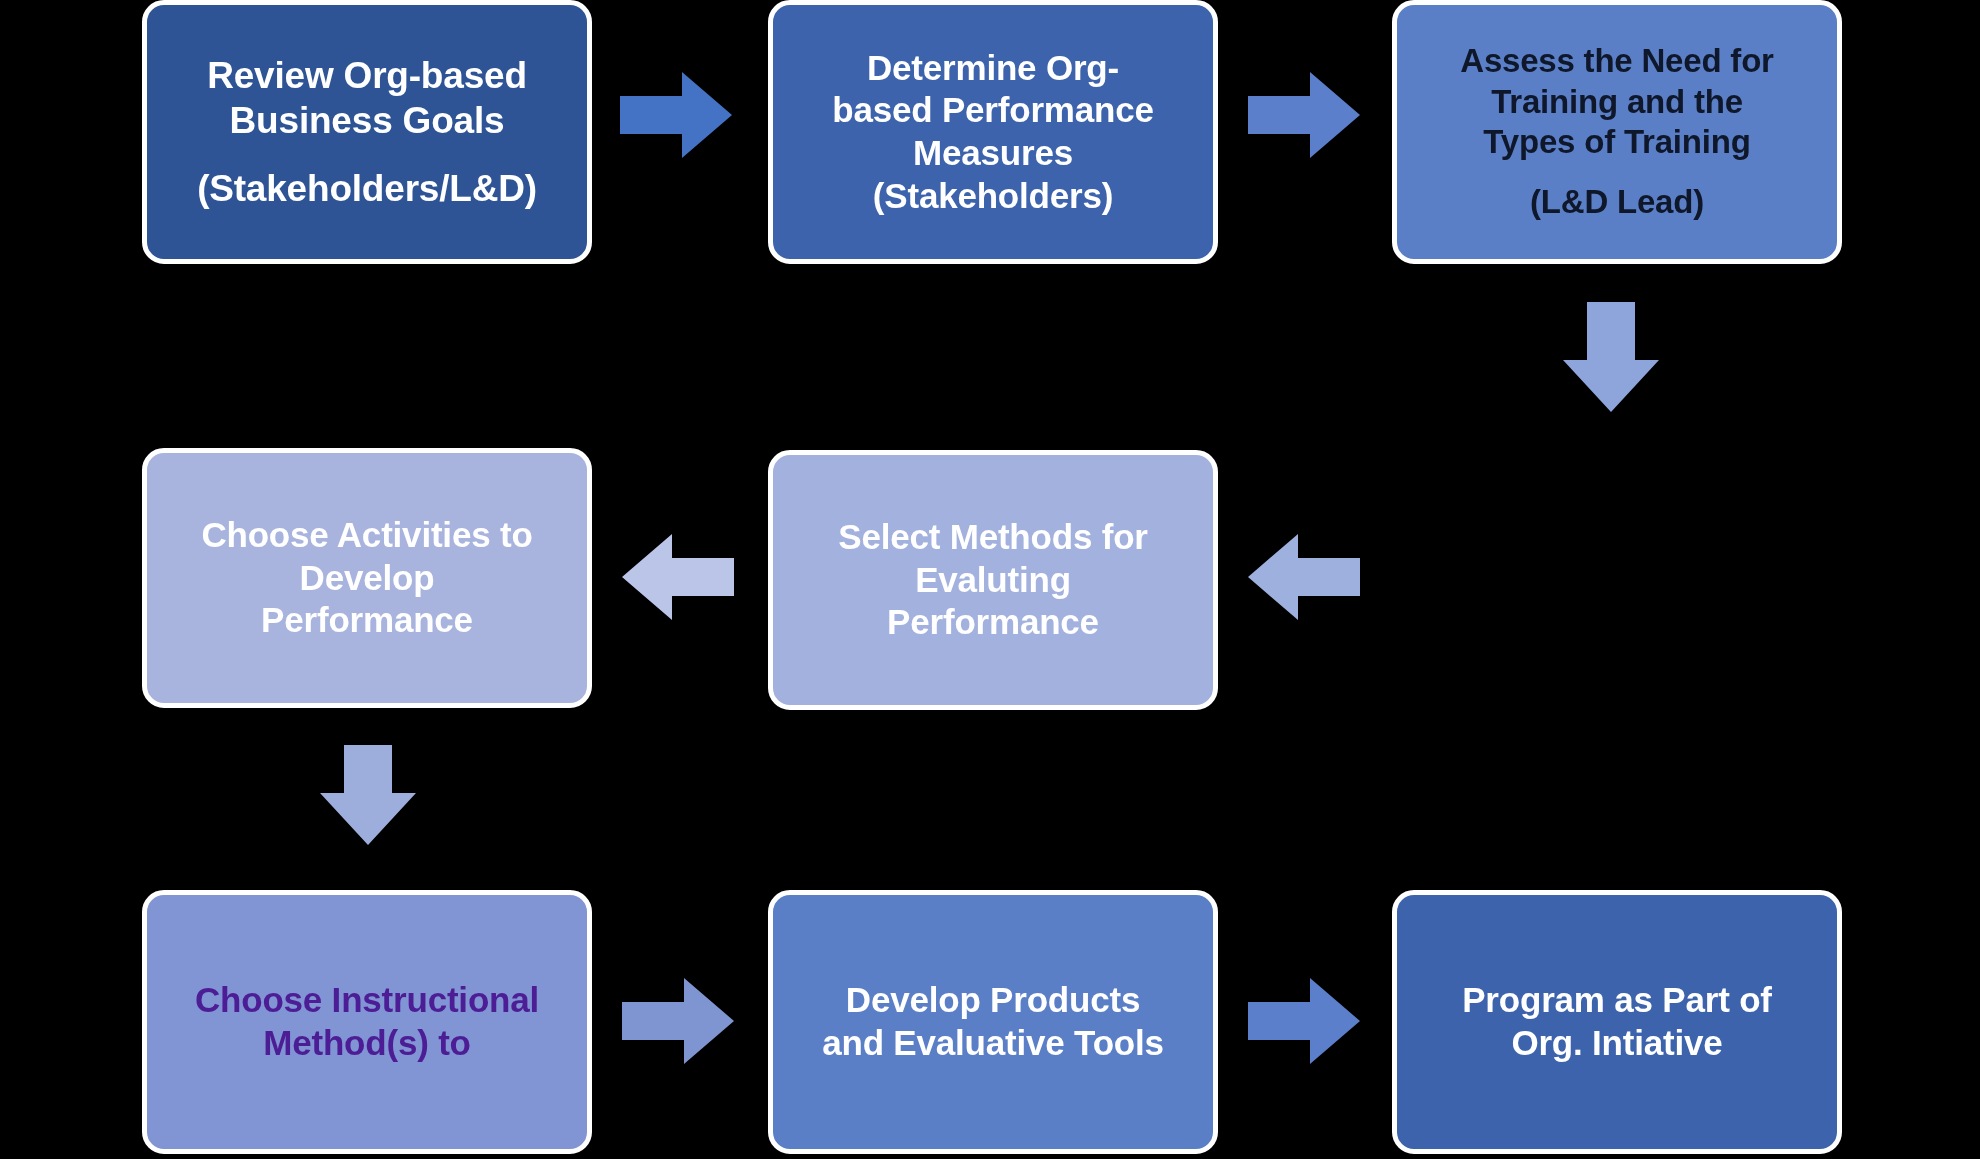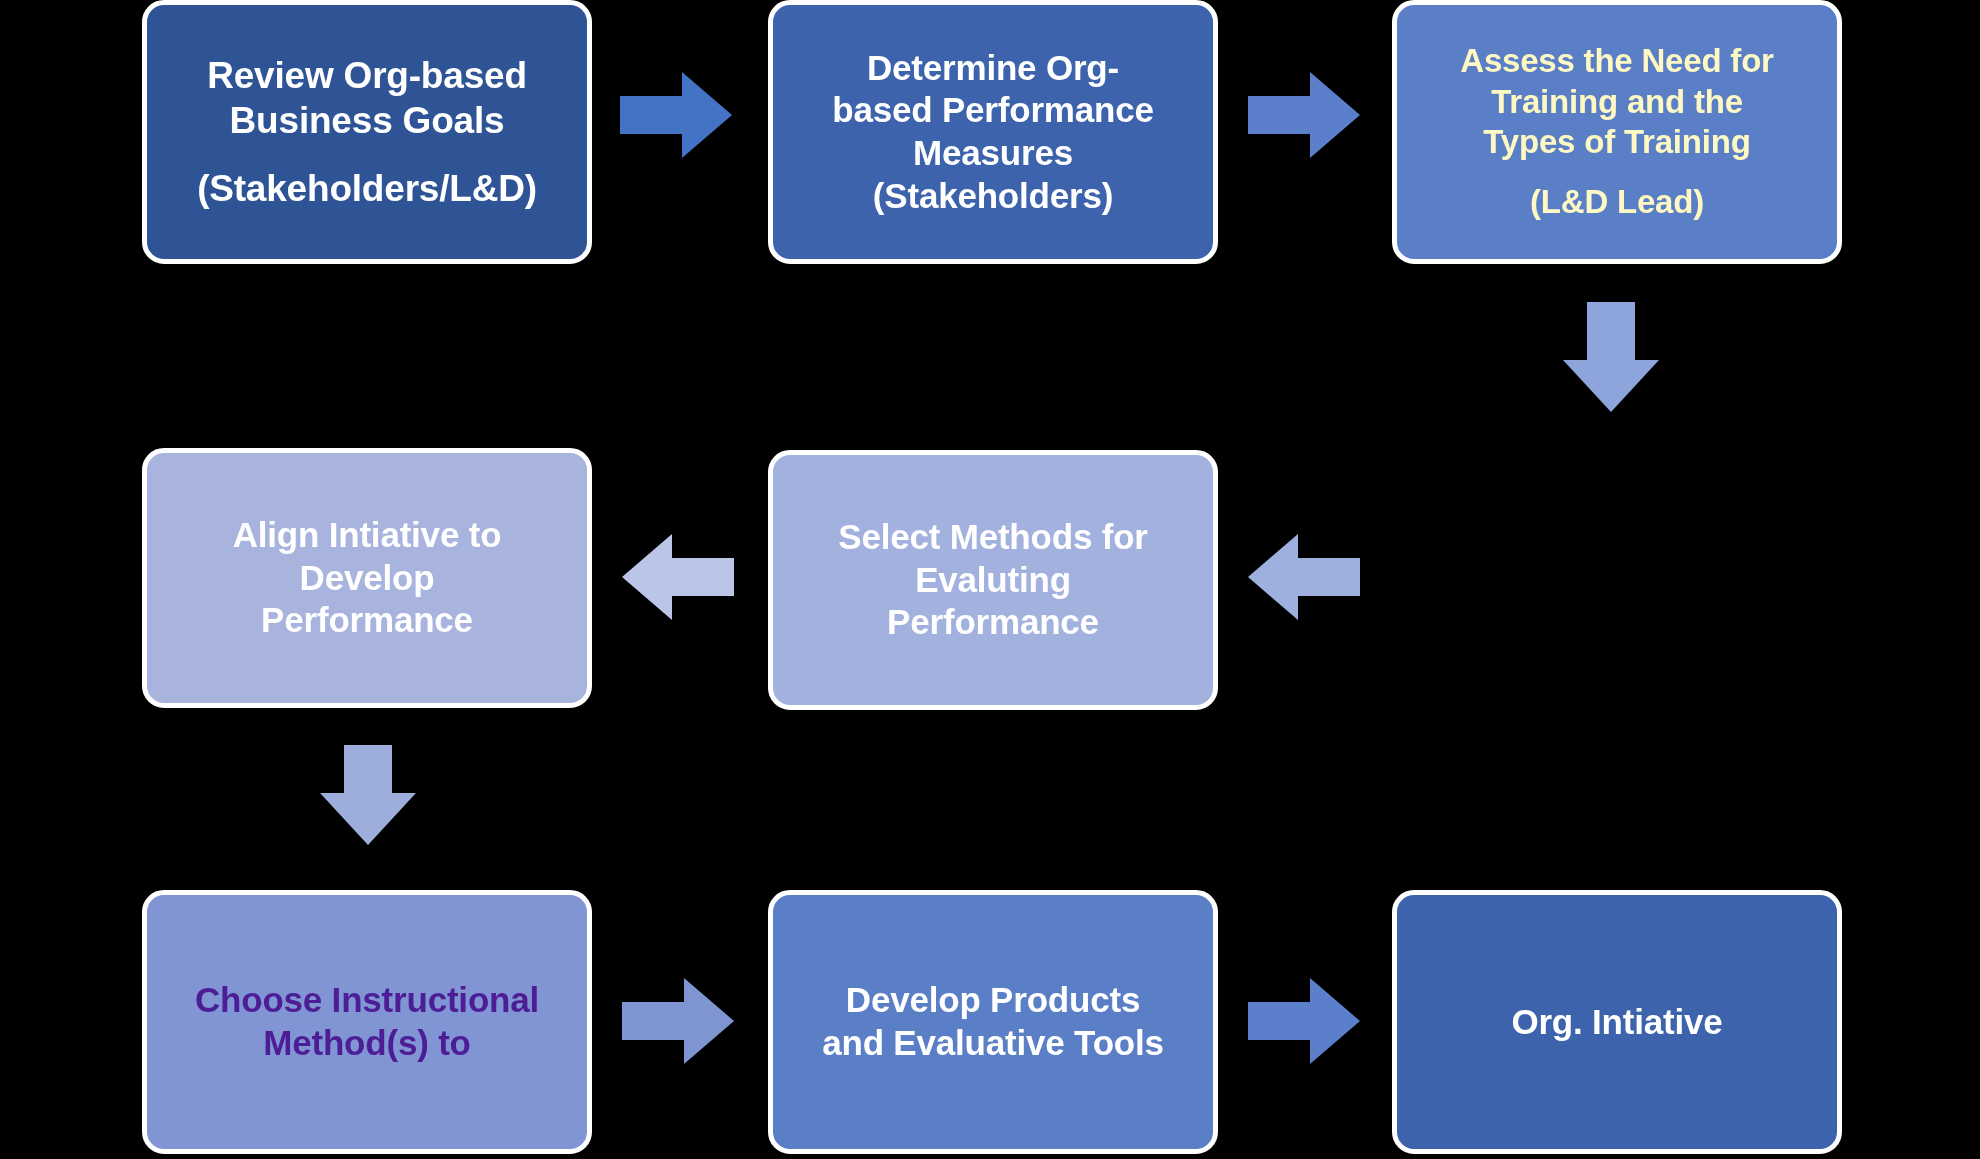"Assess the Need for" div.node { color: #fef9c3 -> #0f172a }
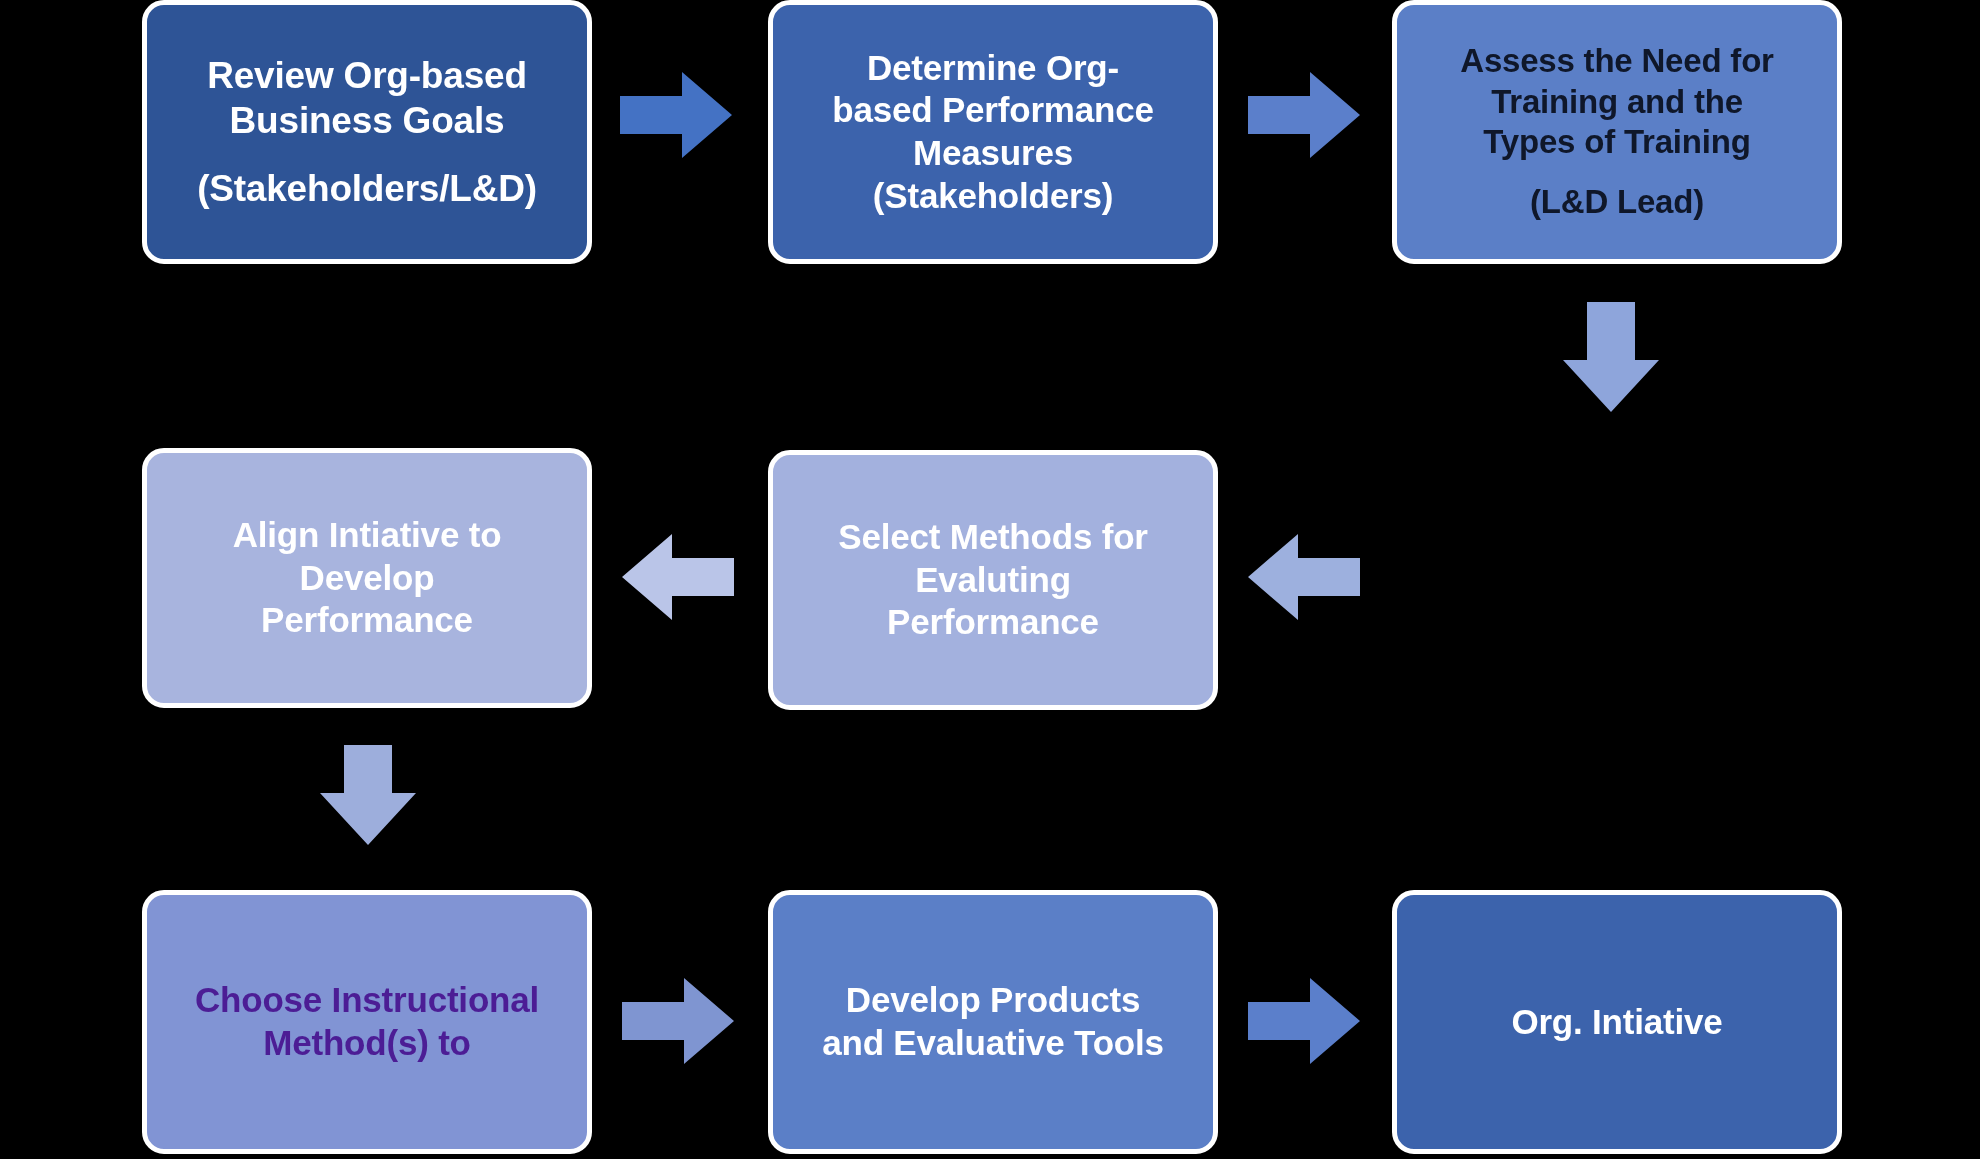"Align Intiative to" span.ln { text: Align Intiative -> Choose Activities }
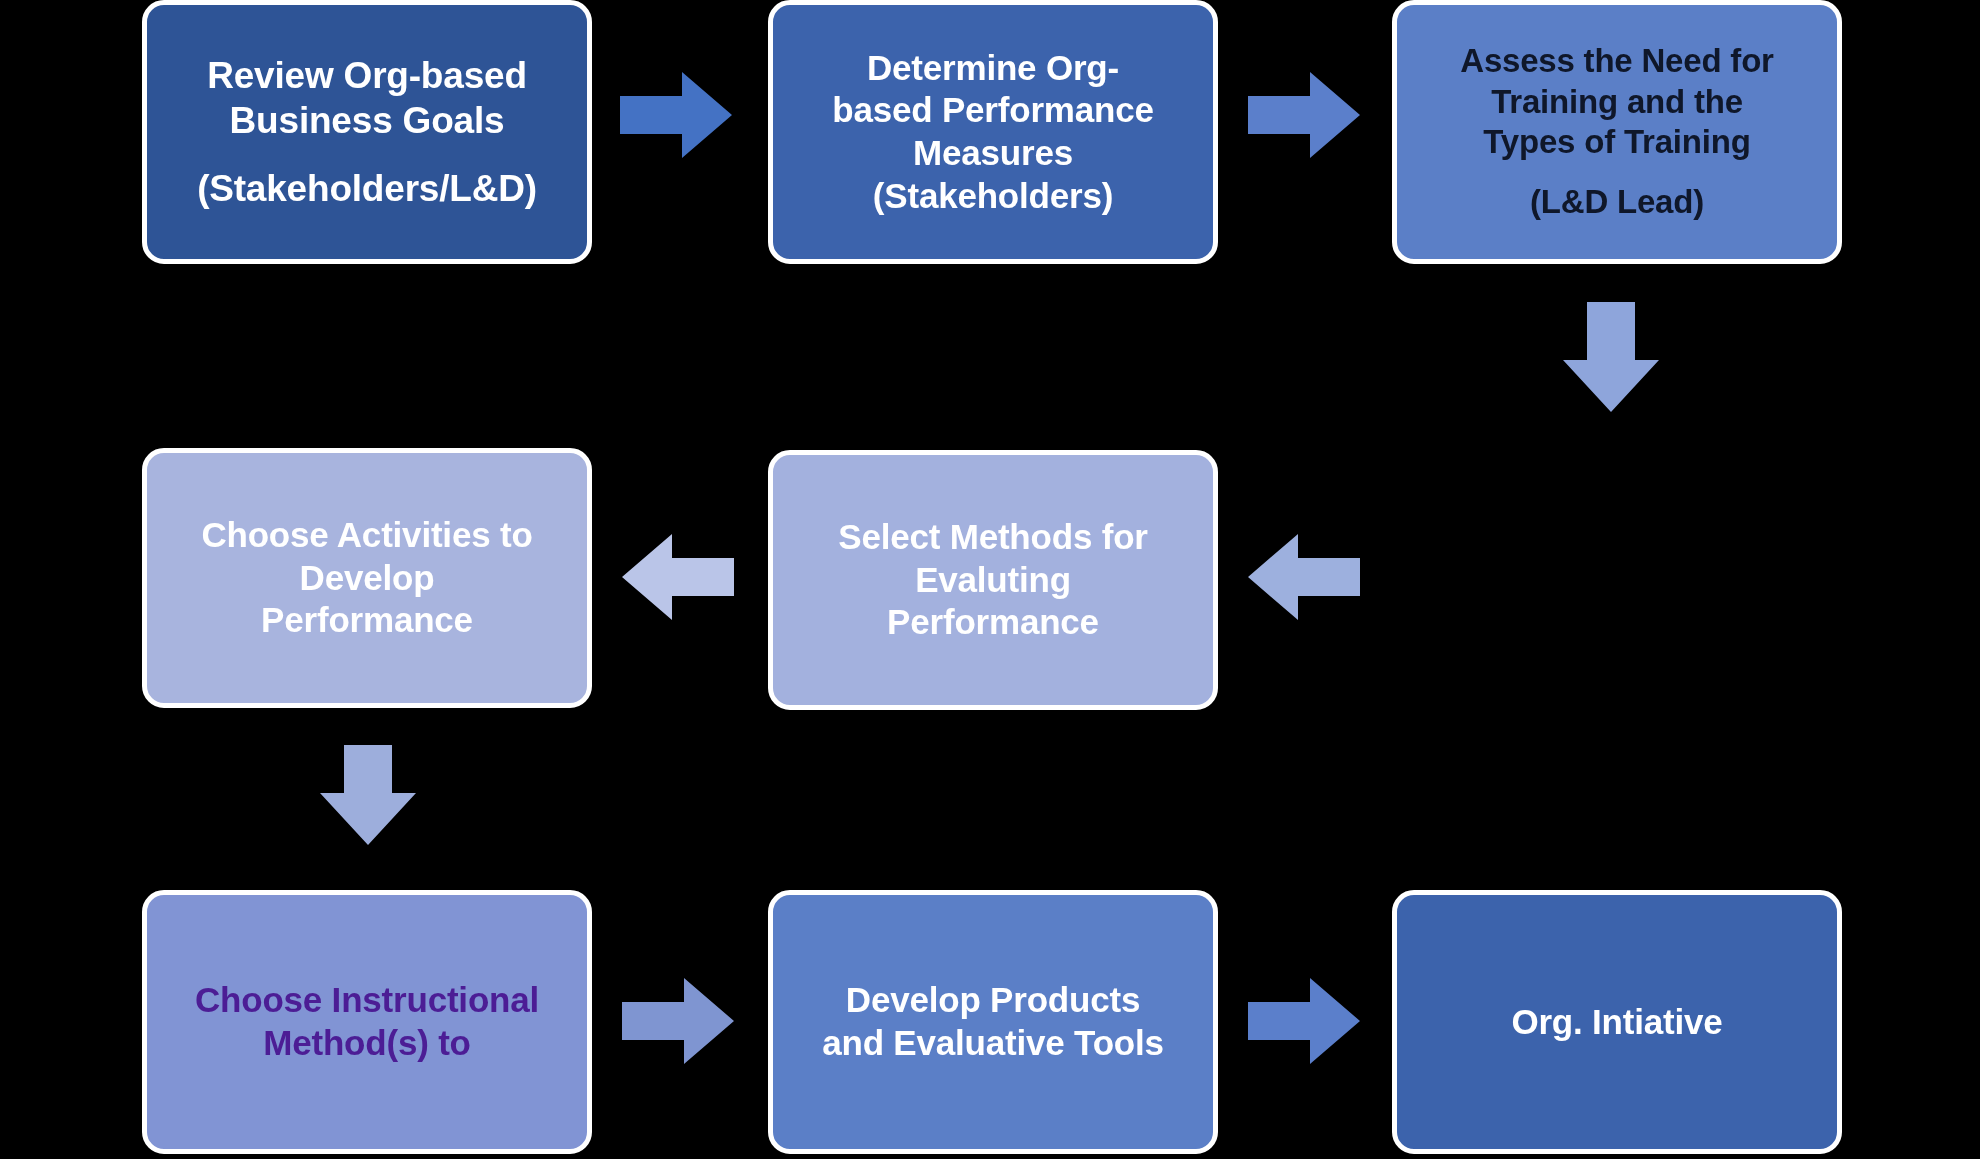"Program as Part of" span.ln { html: none -> <span>Program as Part of</span> }
